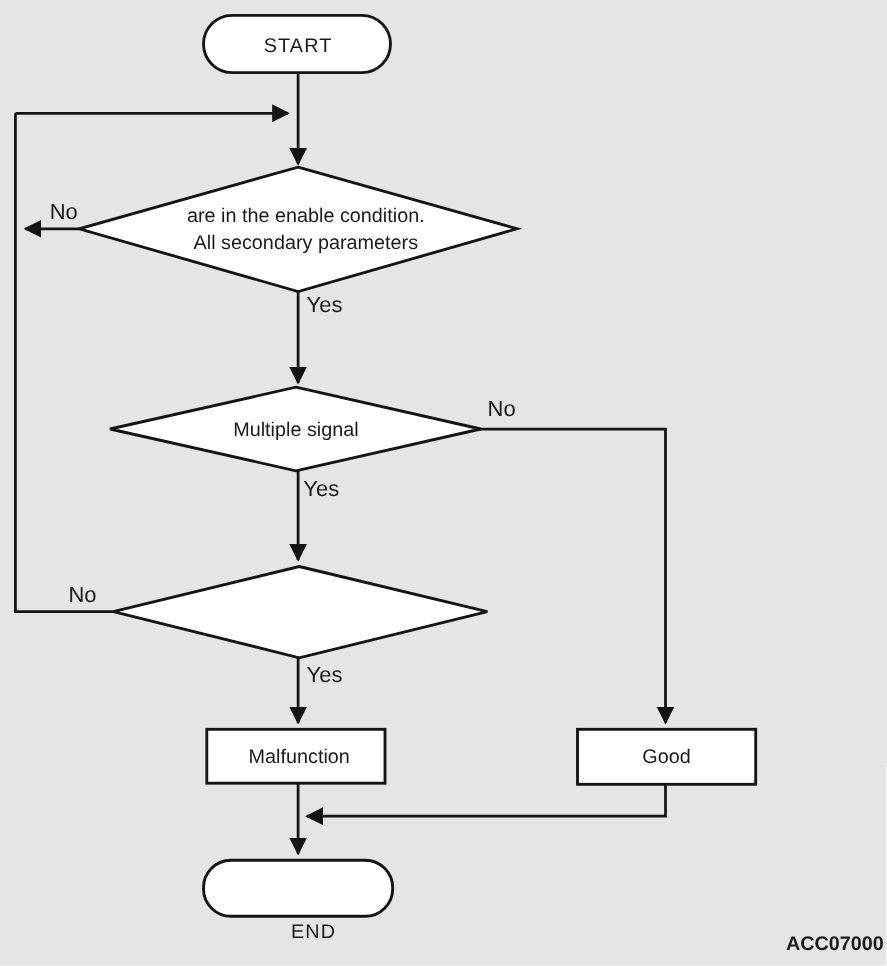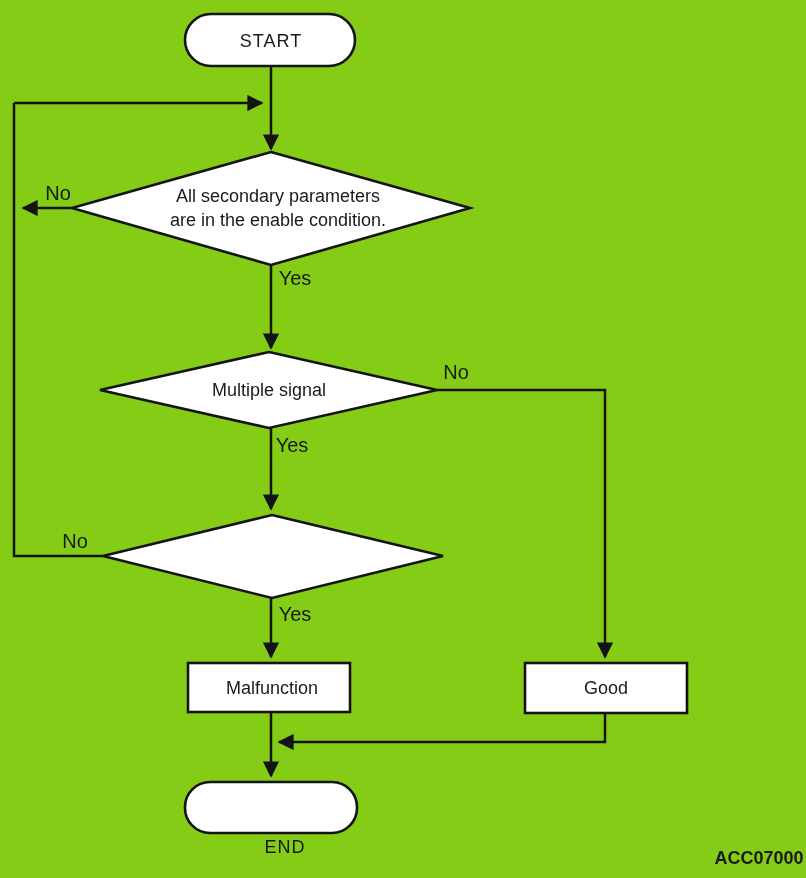"START" #stage { background: #84cc16 -> #e5e5e5 }
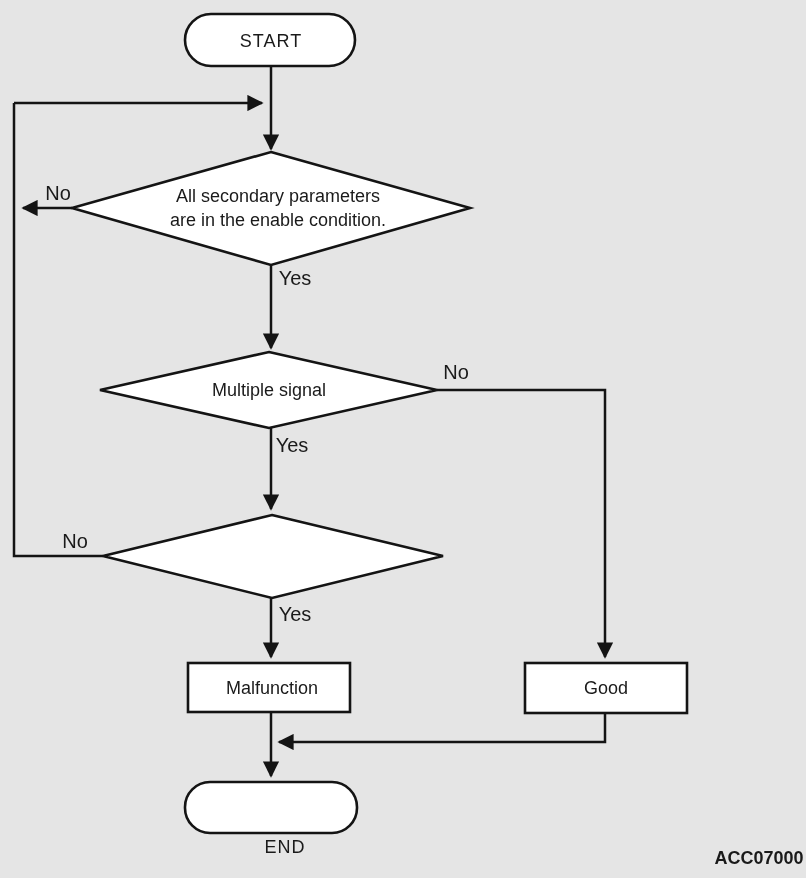"All secondary parameters" span { order: before "are in the enable condition." -> after "are in the enable condition." }
